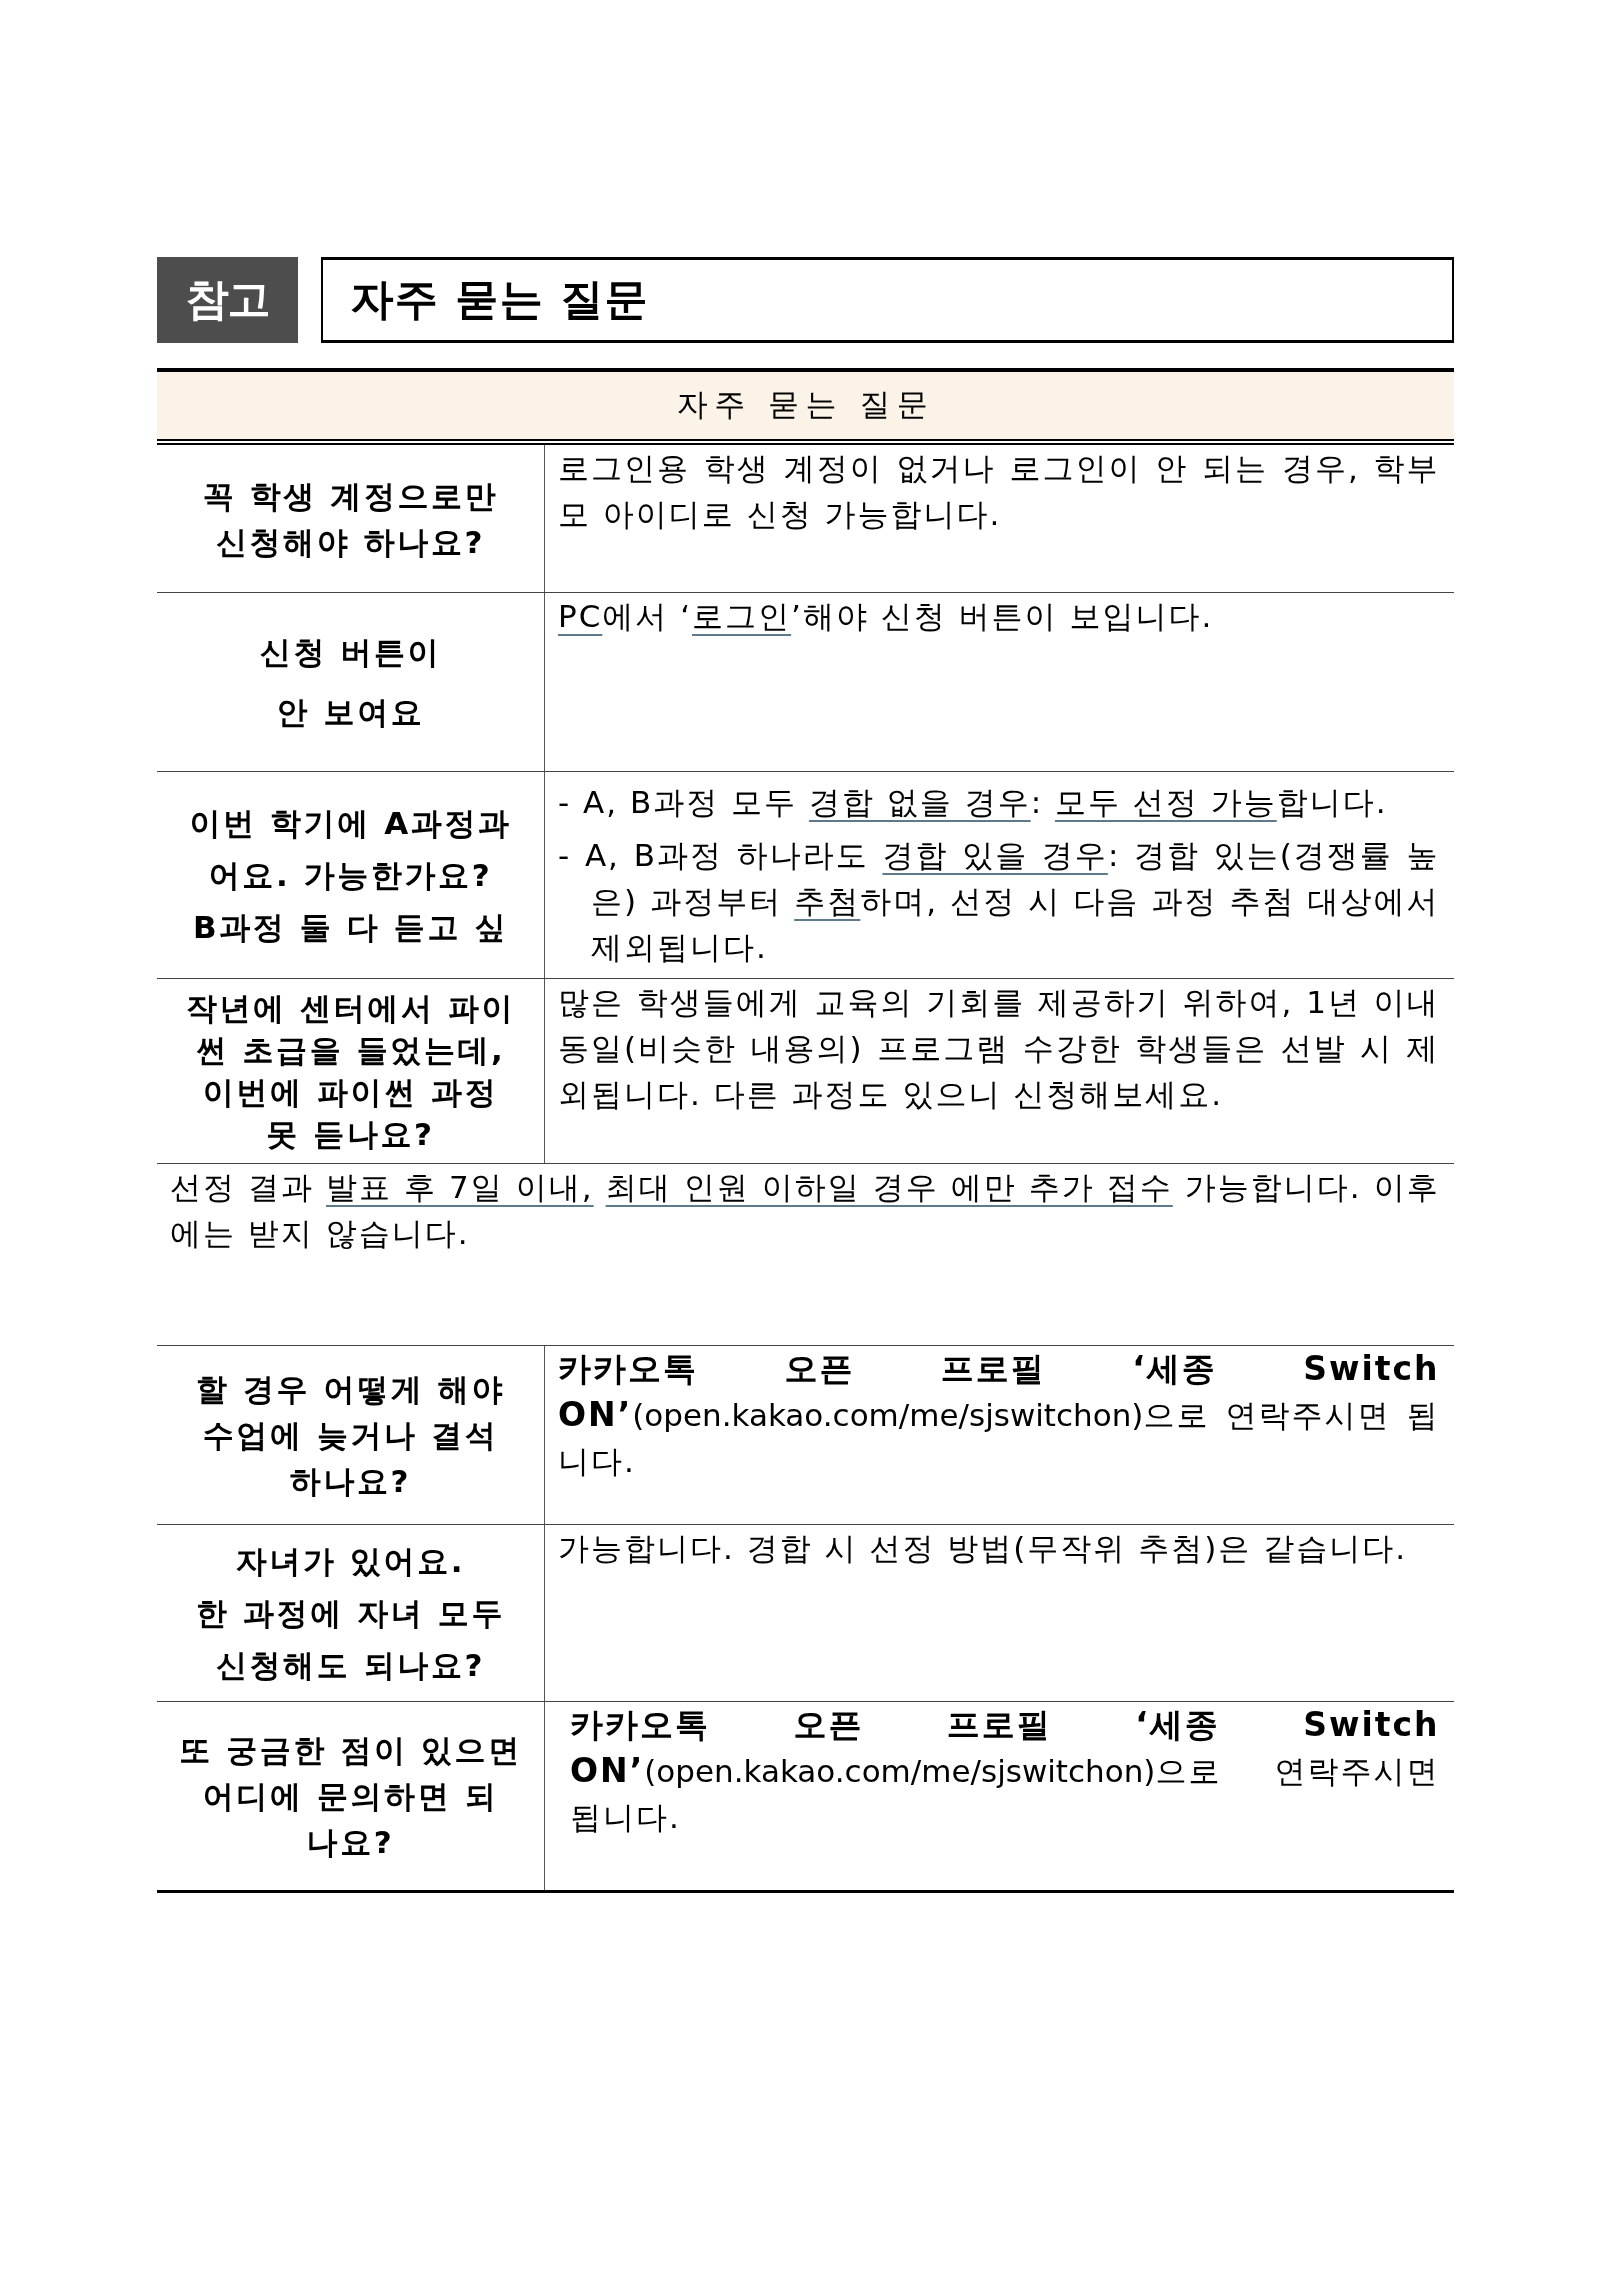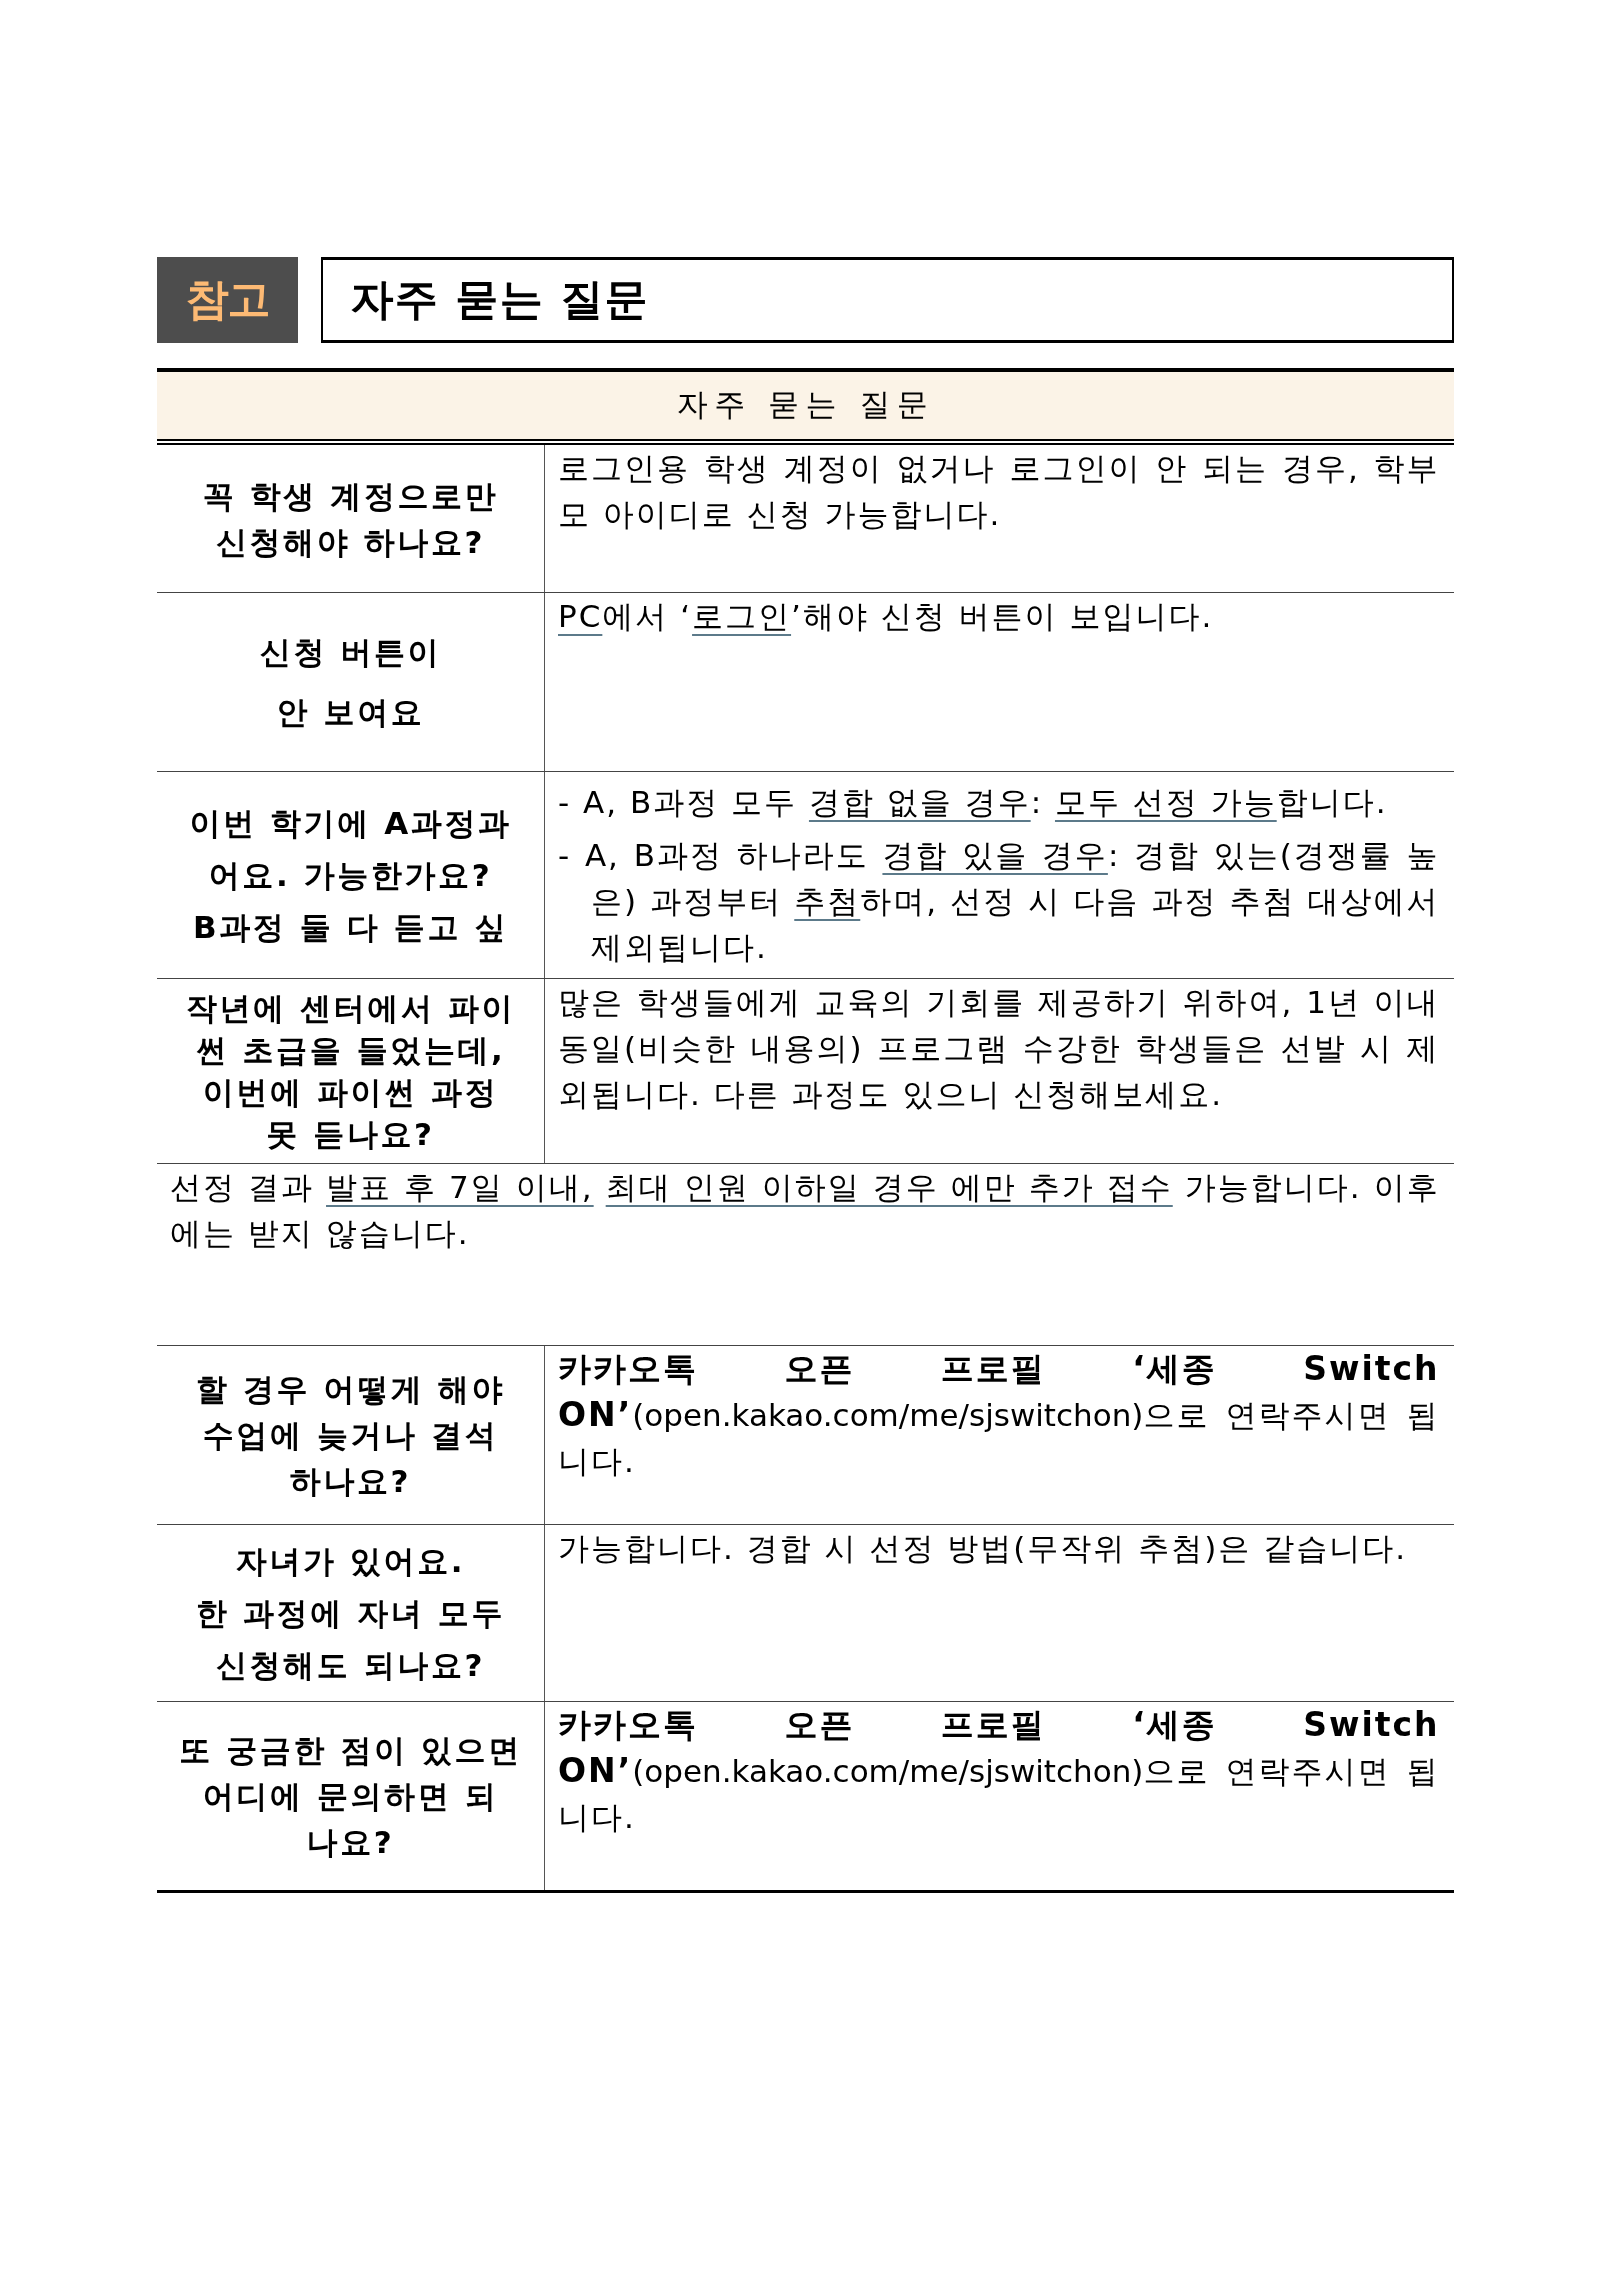"참고" .title-tag { color: #fdba74 -> #ffffff }
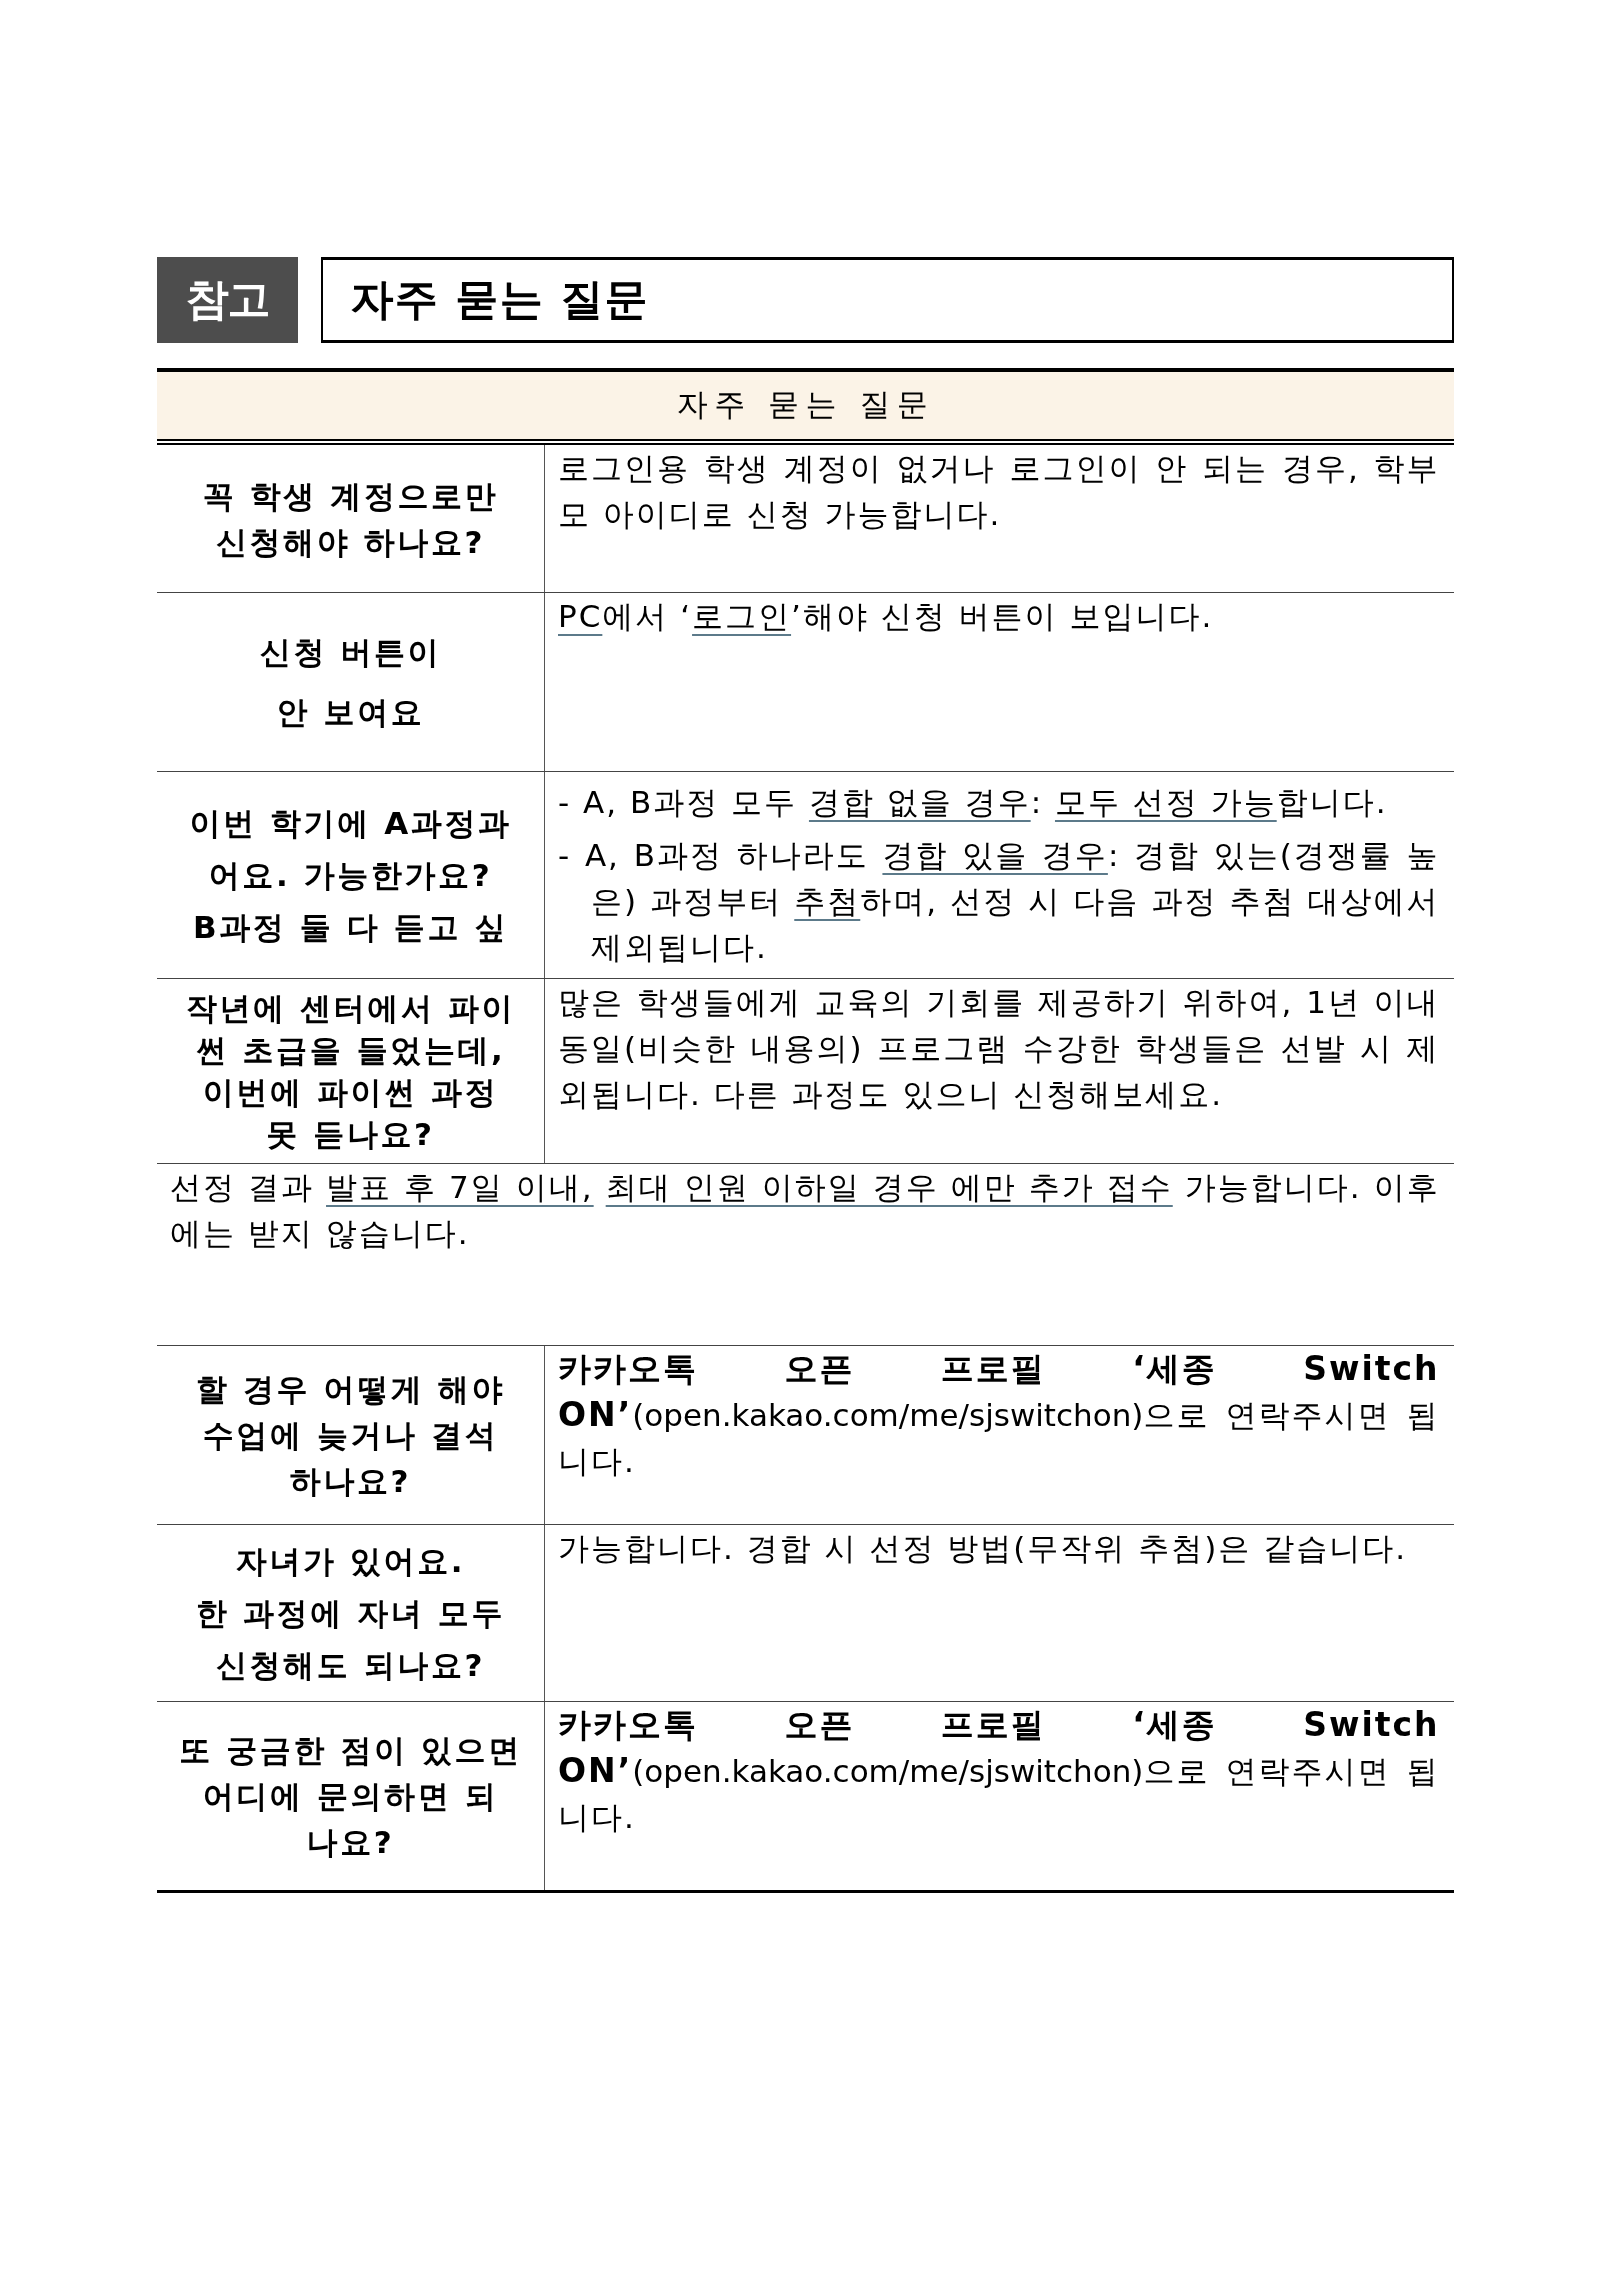"또 궁금한 점이 있으면" .faq-row.last { gap: none -> 12px }
